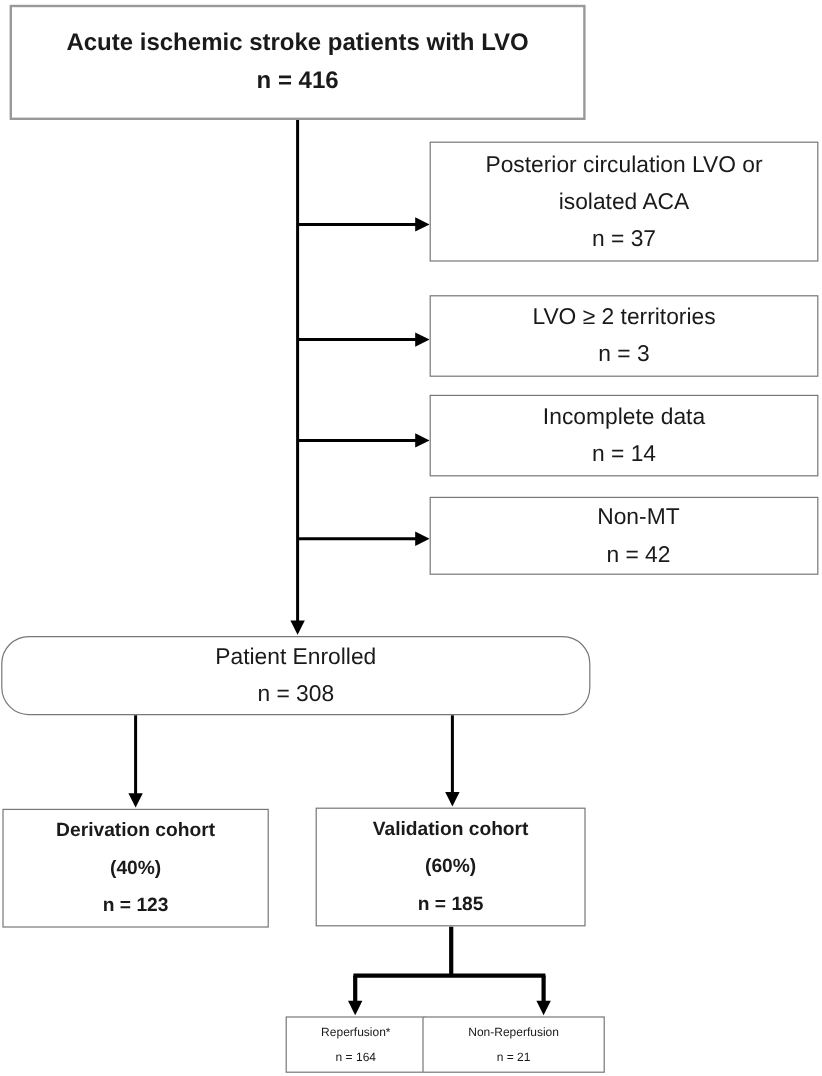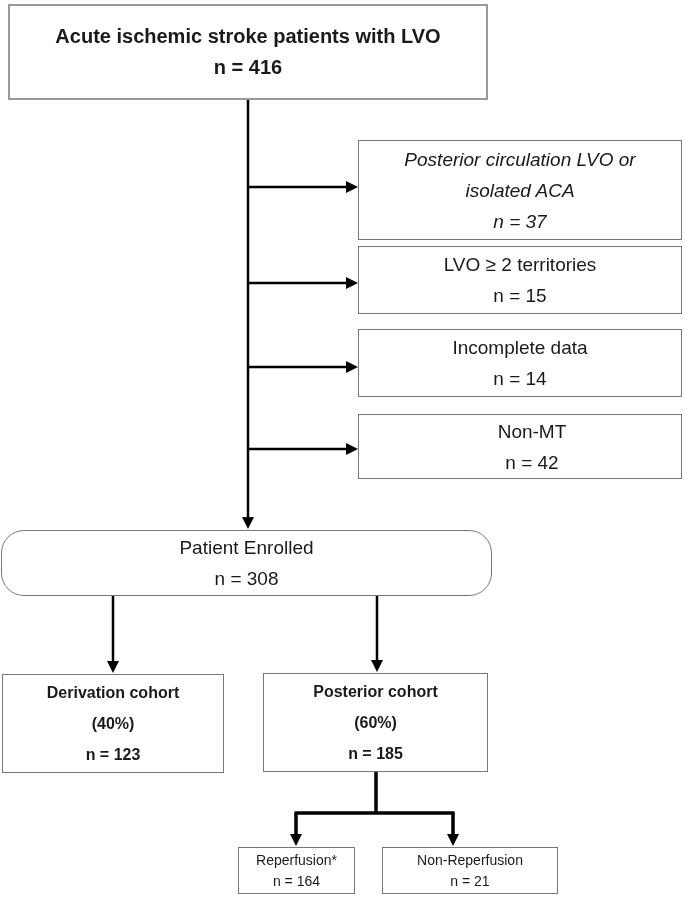"Posterior circulation LVO or" .excl-1 { font-style: italic -> none; top: 140px -> 118px }
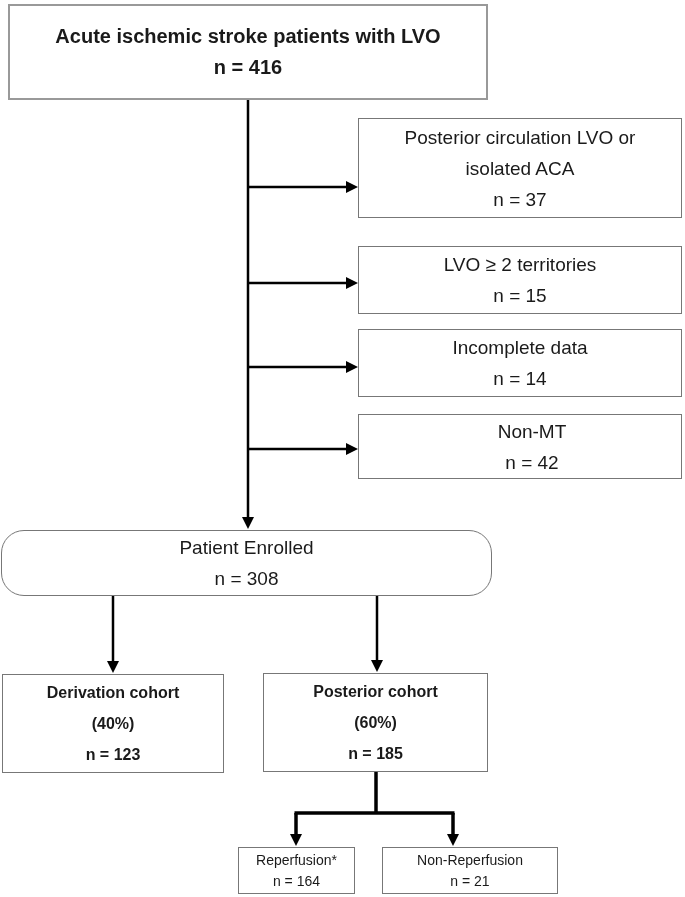"n = 15" div.ln { text: 15 -> 3 }
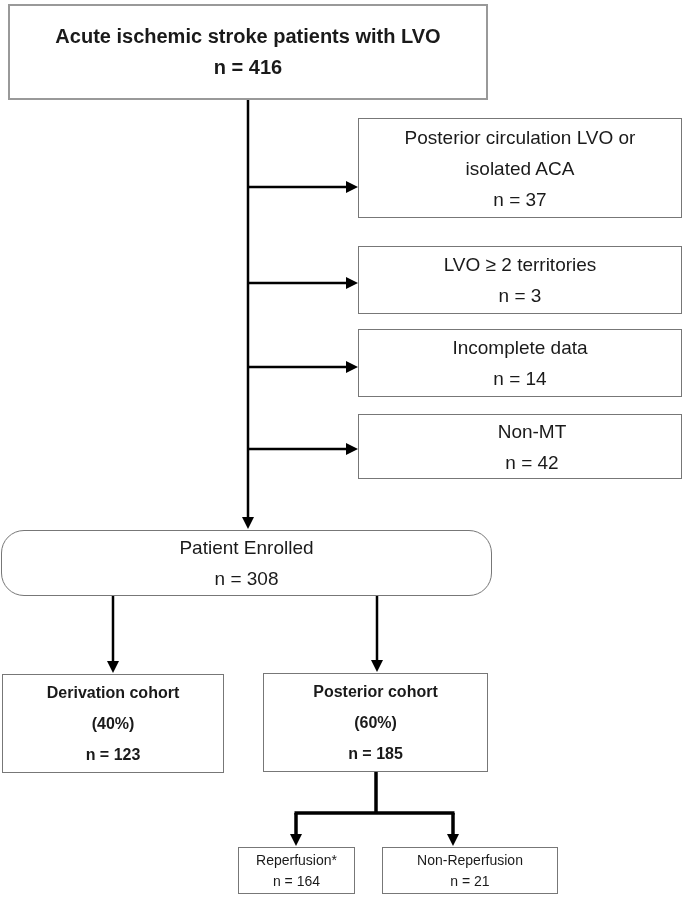"Posterior cohort" div.ln { text: Posterior -> Validation }
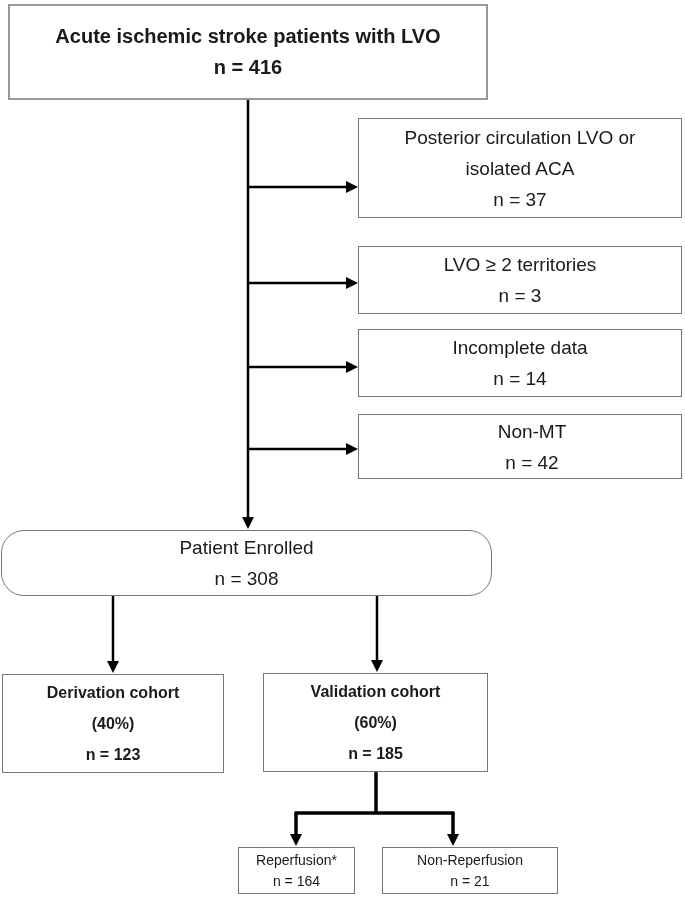"Reperfusion*" .small-box { font-size: 14px -> 10px }
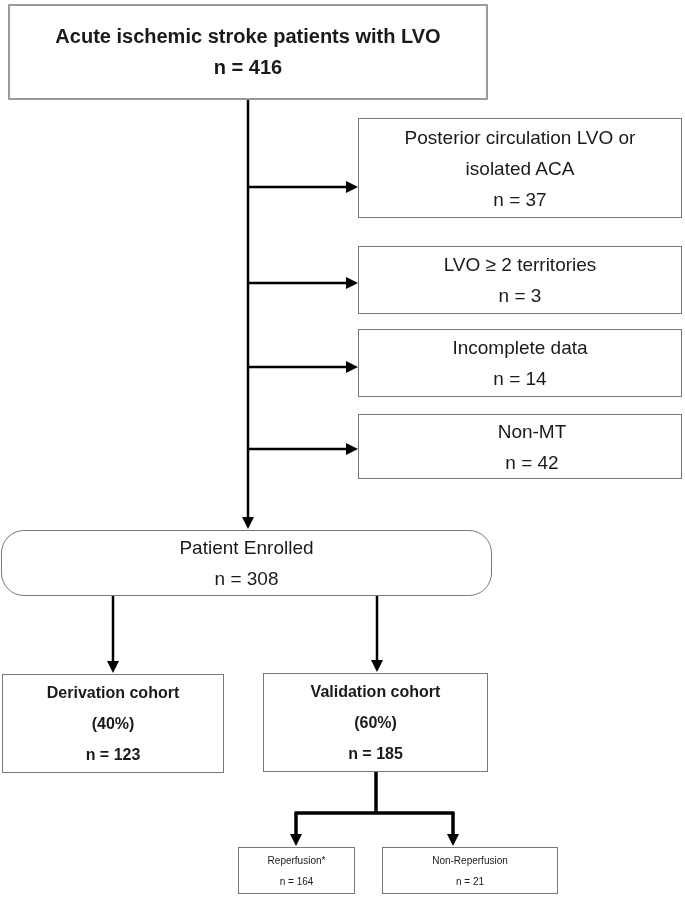"Non-Reperfusion" .non-reperfusion-box { left: 382px -> 352px; width: 176px -> 152px }
